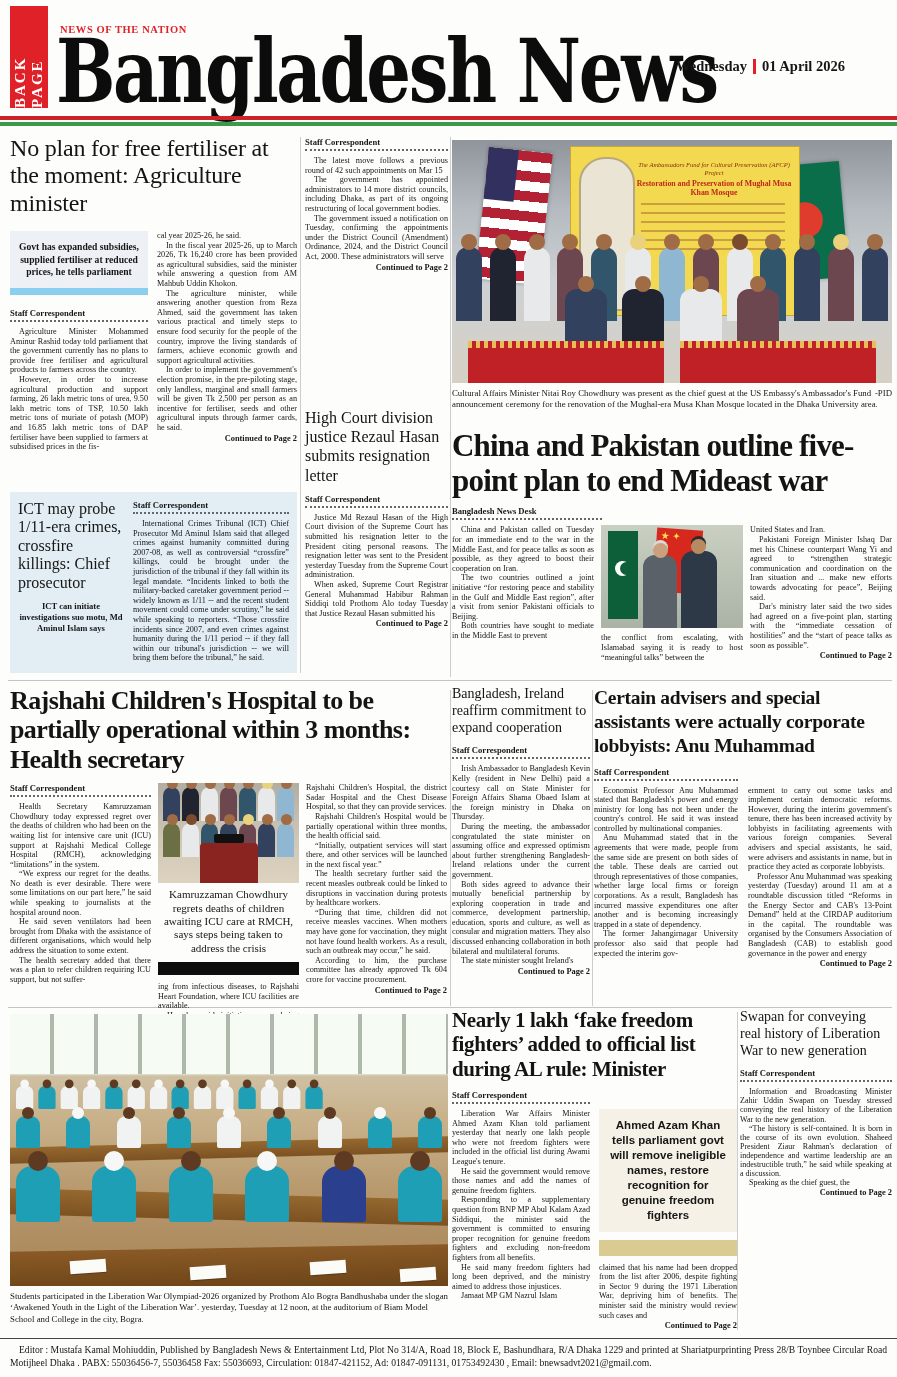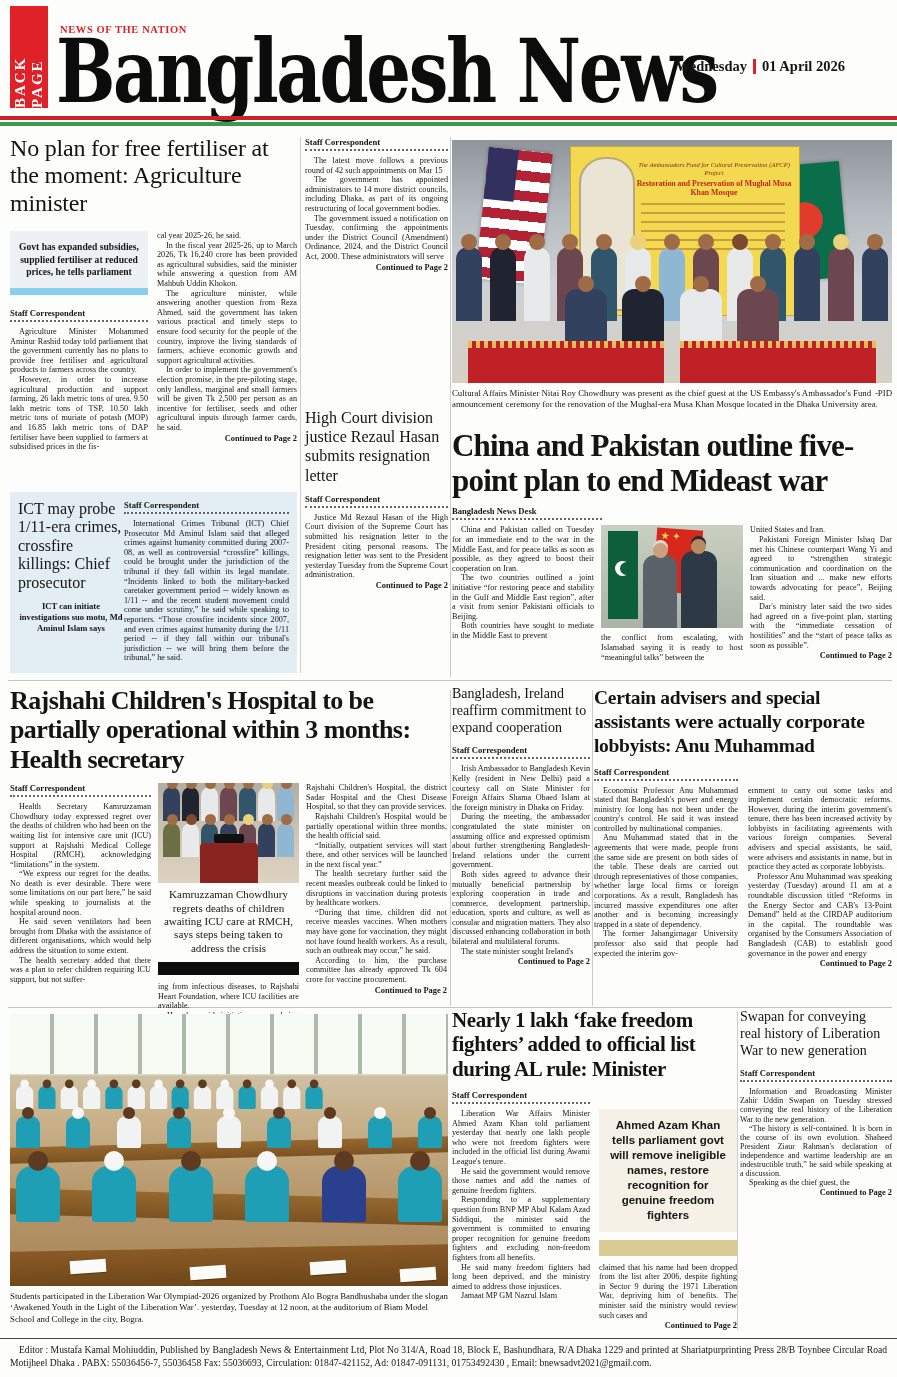"ICT may probe 1/11-era crimes," #box-ict { gap: none -> 9px }
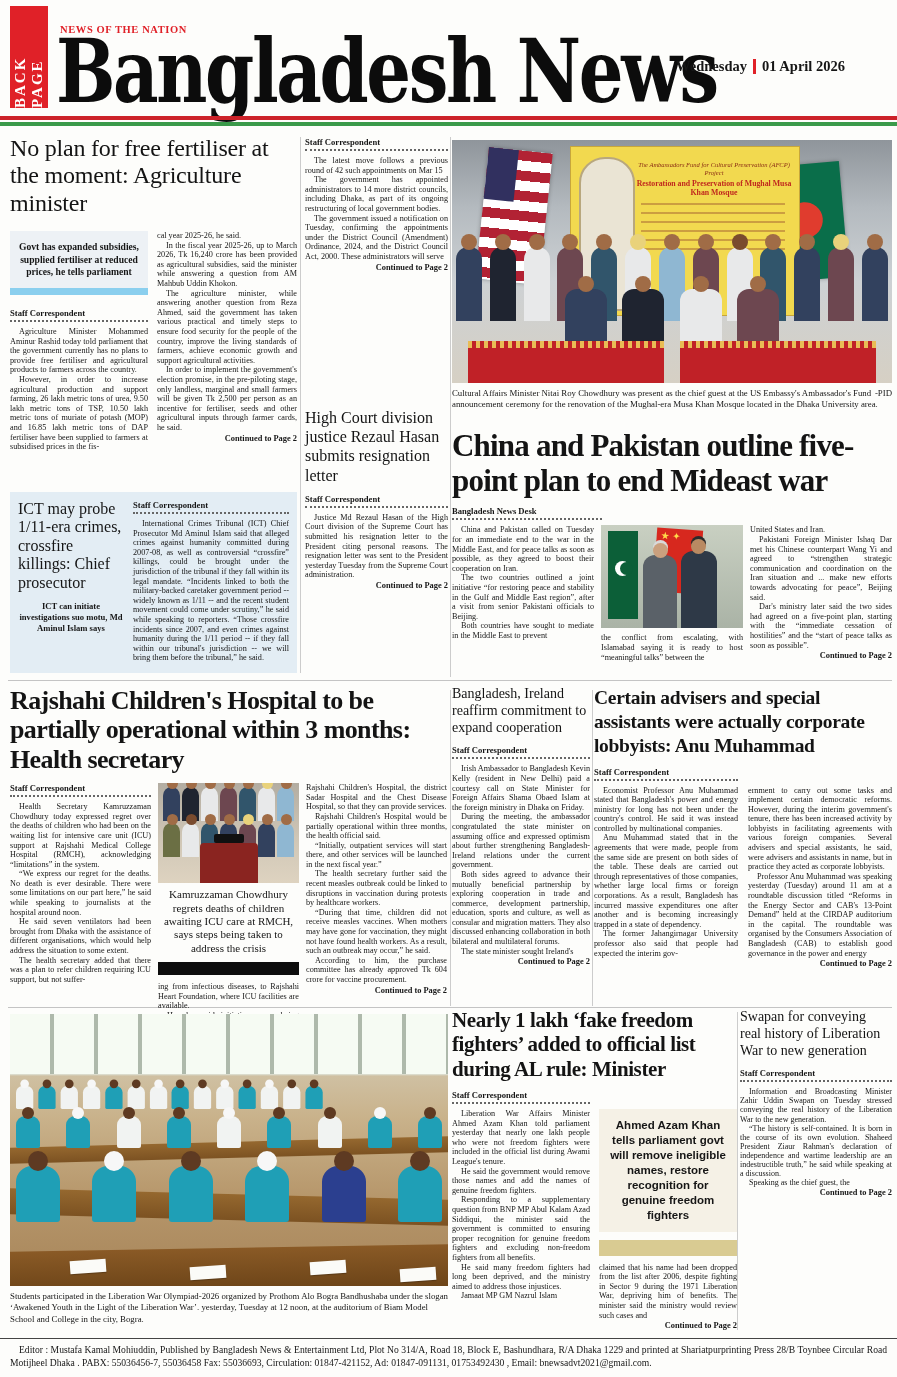"When asked, Supreme Court Registrar" p { html: none -> <p>When asked, Supreme Court Registrar General Muhammad Habibur Rahman Siddiqi told Prothom Alo today Tuesday that Justice Rezaul Hasan submitted his</p> }
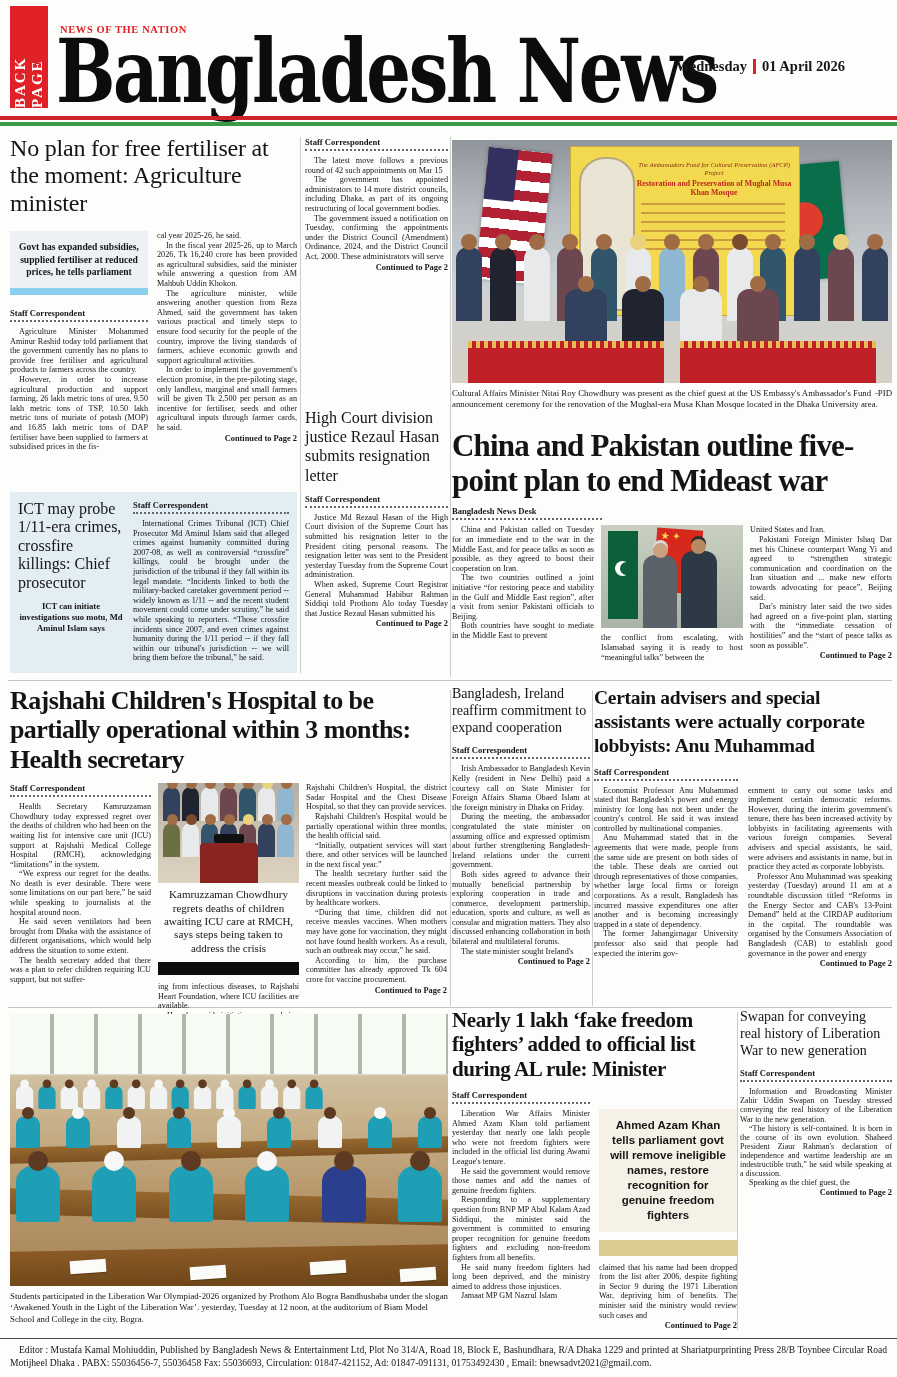"Irish Ambassador to Bangladesh Kevin" p { text: Friday -> Thursday }
